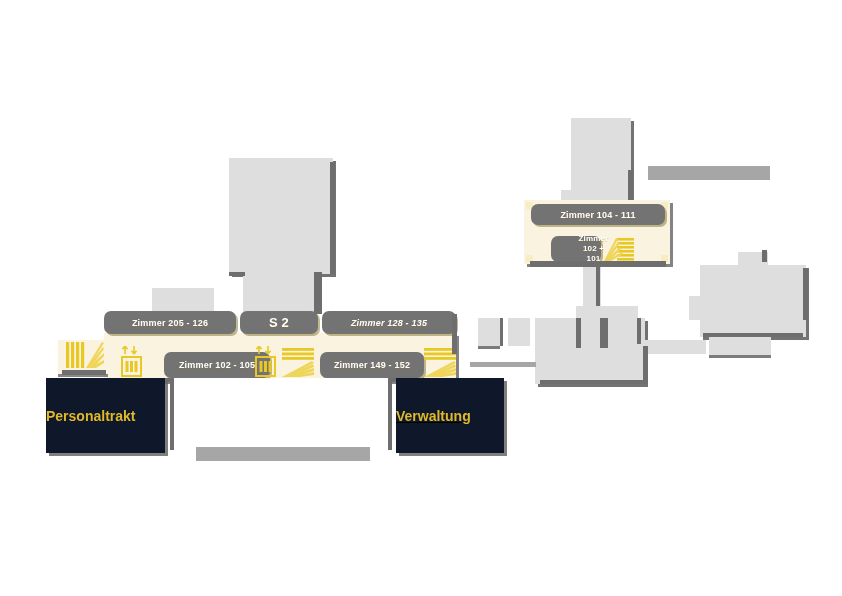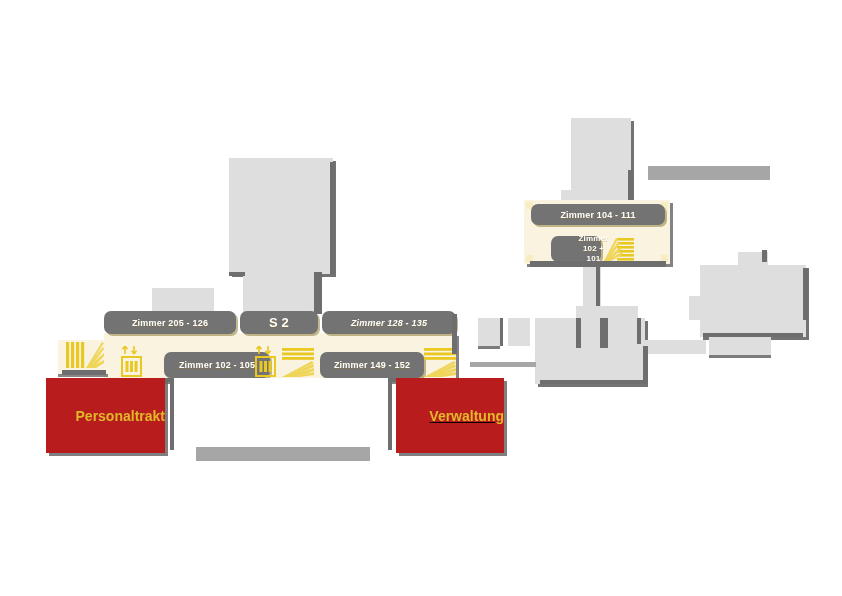"Personaltrakt" .wing { background: #b91c1c -> #0f172a; justify-content: flex-end -> flex-start }
